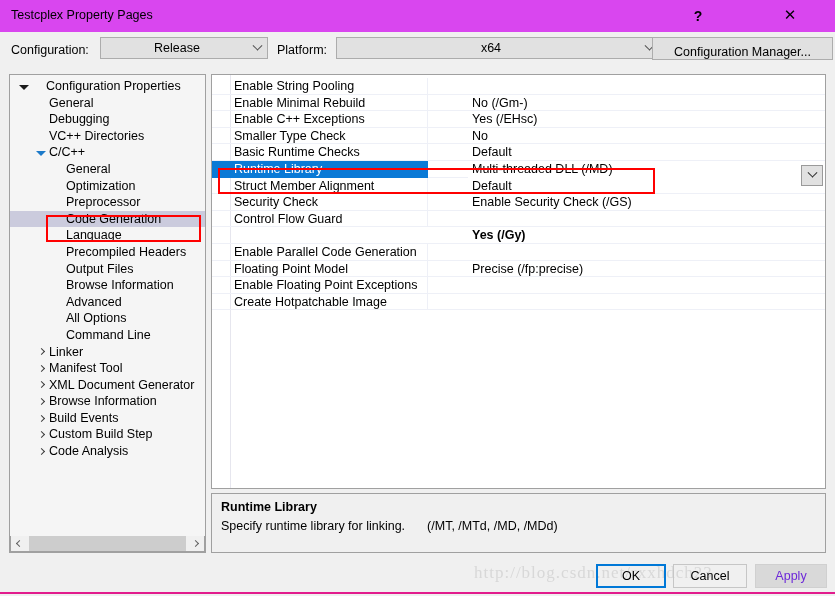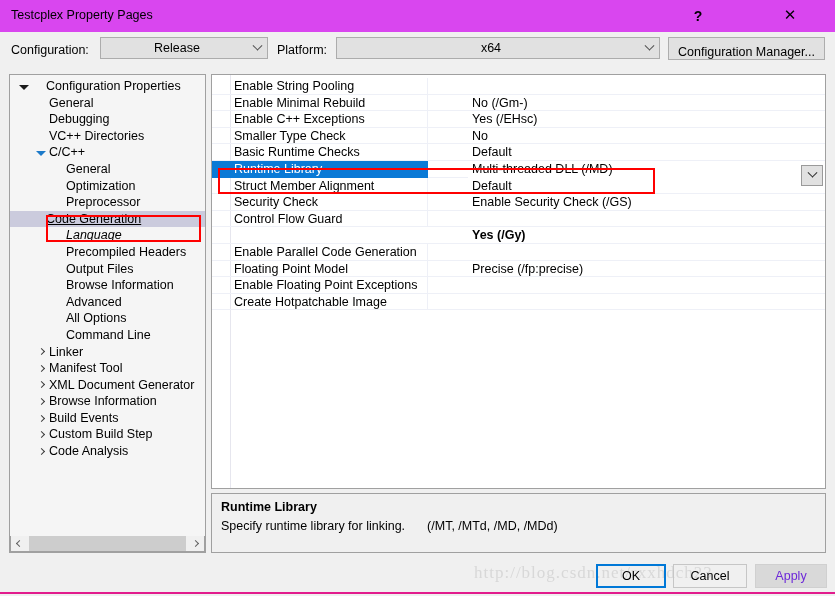"Configuration Manager..." #cfgmgr-btn { left: 668px -> 652px; width: 157px -> 181px }
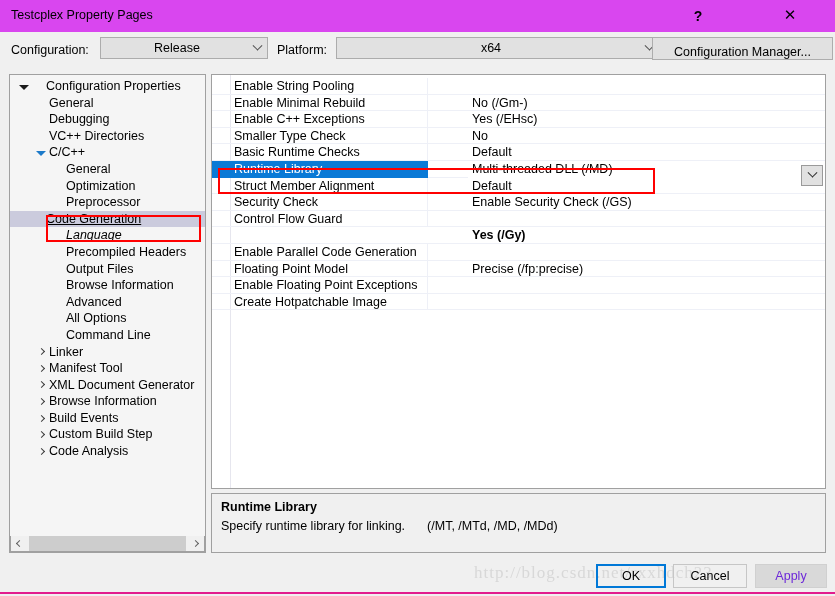"Code Generation" span.tlabel { margin-left: 36px -> 56px; text-decoration: underline -> none }
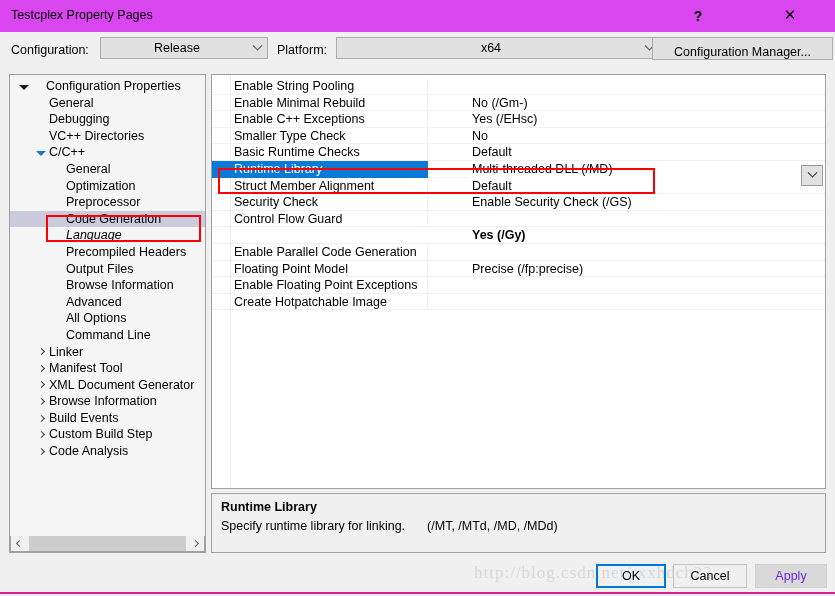"Language" span.tlabel { font-style: italic -> none }
